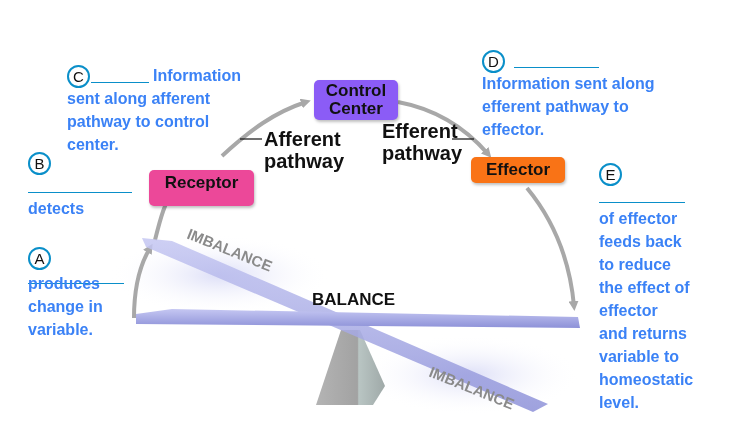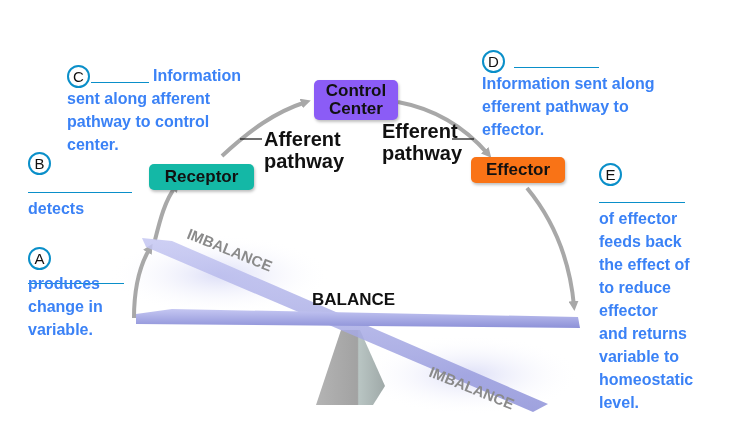"Receptor" div.box { background: #14b8a6 -> #ec4899; height: 26px -> 36px; top: 164px -> 170px }
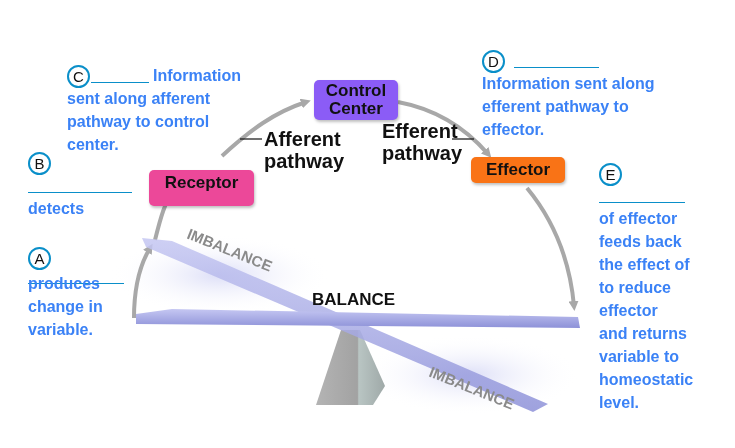"the effect of" div { order: before "to reduce" -> after "to reduce" }
